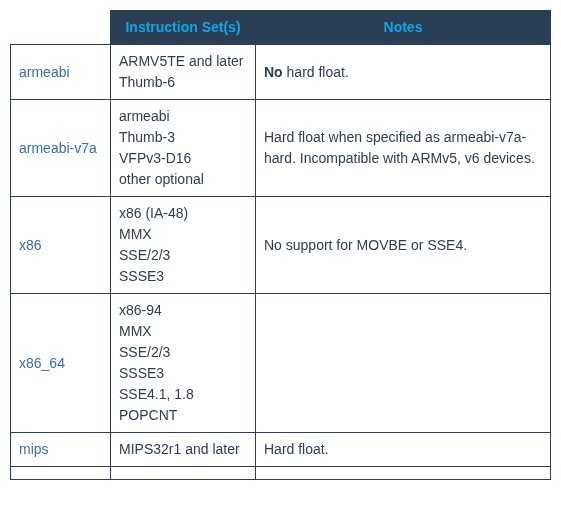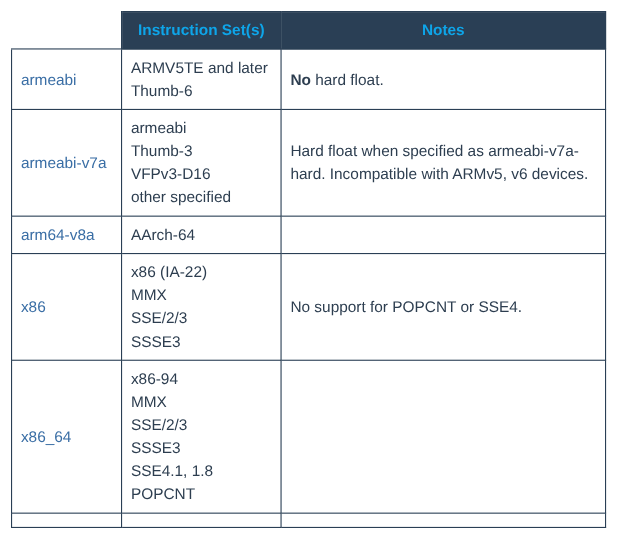"other specified" span.line { text: specified -> optional }
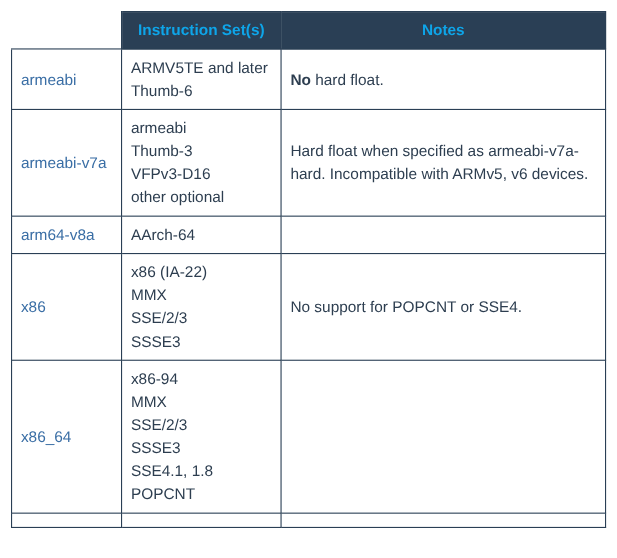"arm64-v8a" tr { html: <tr> <td><a>arm64-v8a</a></td> <td> <span>AArch-64</span> </td> <td><span></span></td> </tr> -> none }
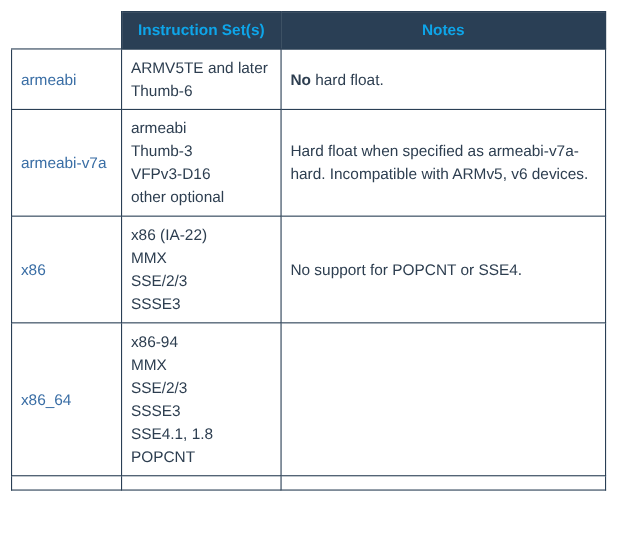"x86 (IA-22)" span.line { text: IA-22 -> IA-48 }
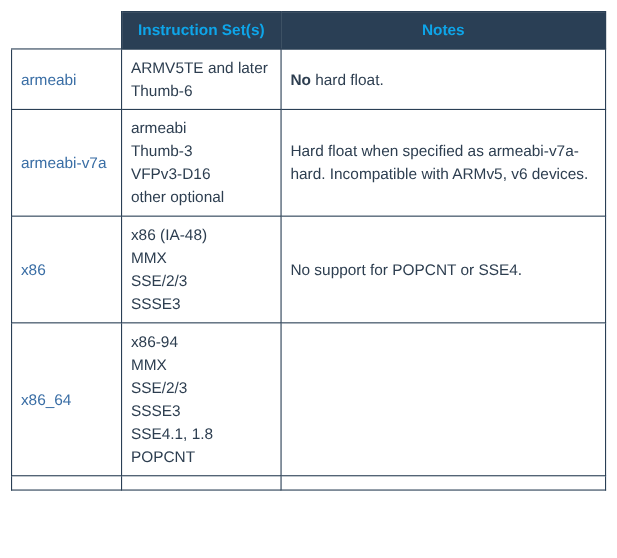"No support for POPCNT or" span { text: POPCNT -> MOVBE }
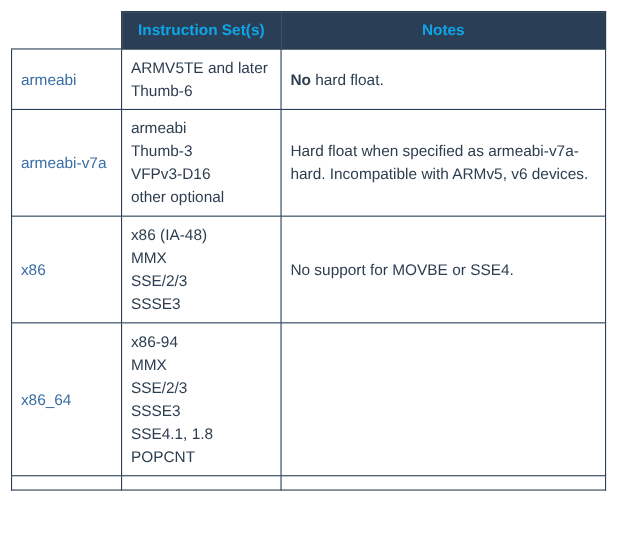"mips" tr { html: none -> <tr> <td><a>mips</a></td> <td> <span>MIPS32r1 and later</span> </td> <td><span>Hard float.</span></td> </tr> }
